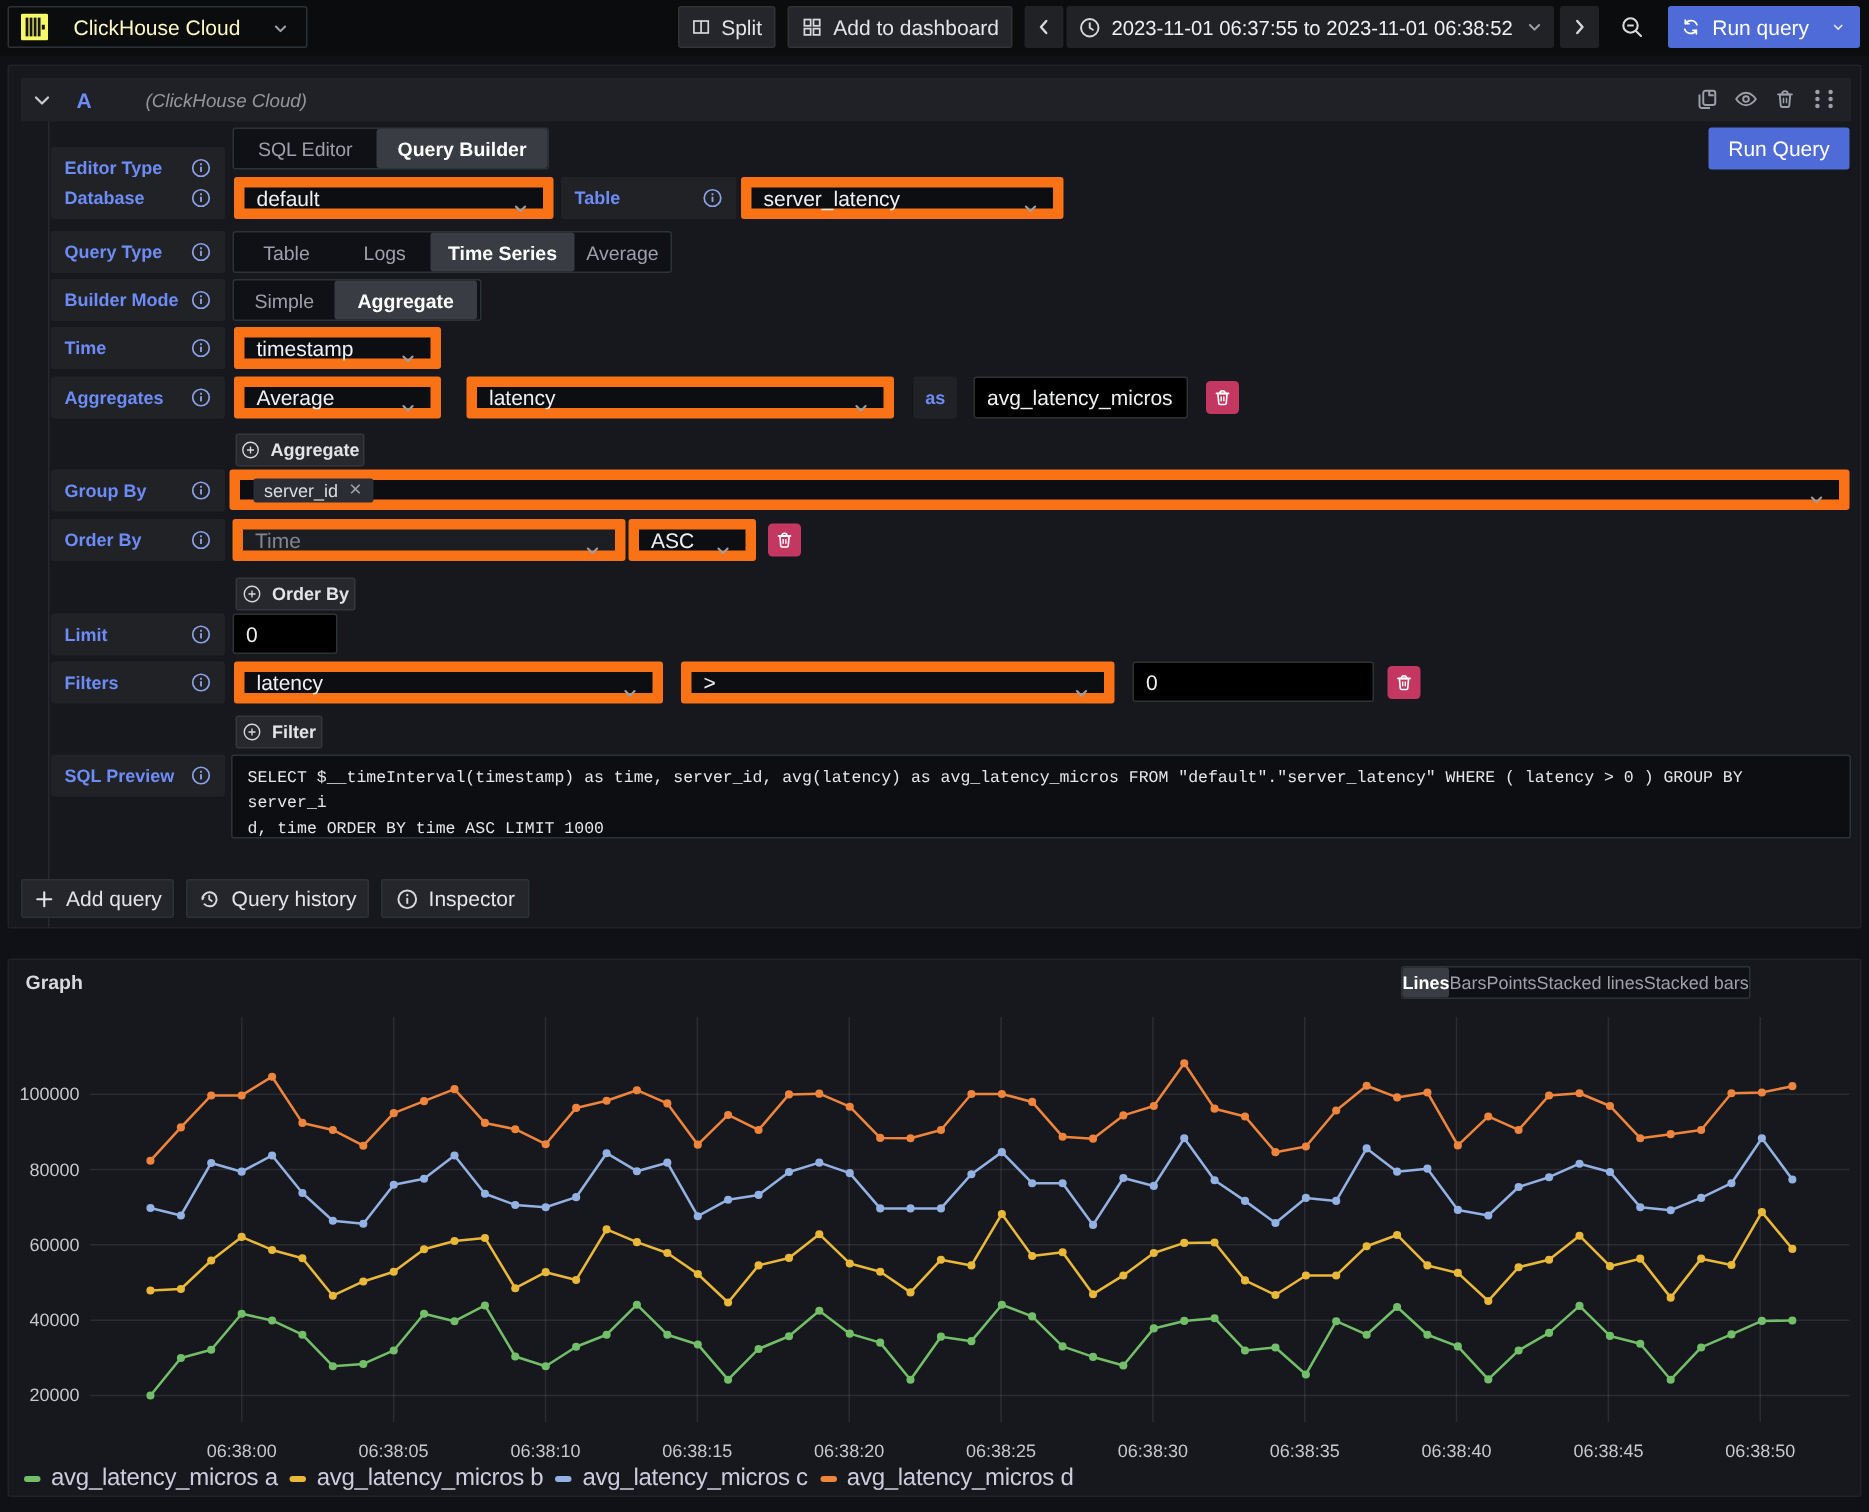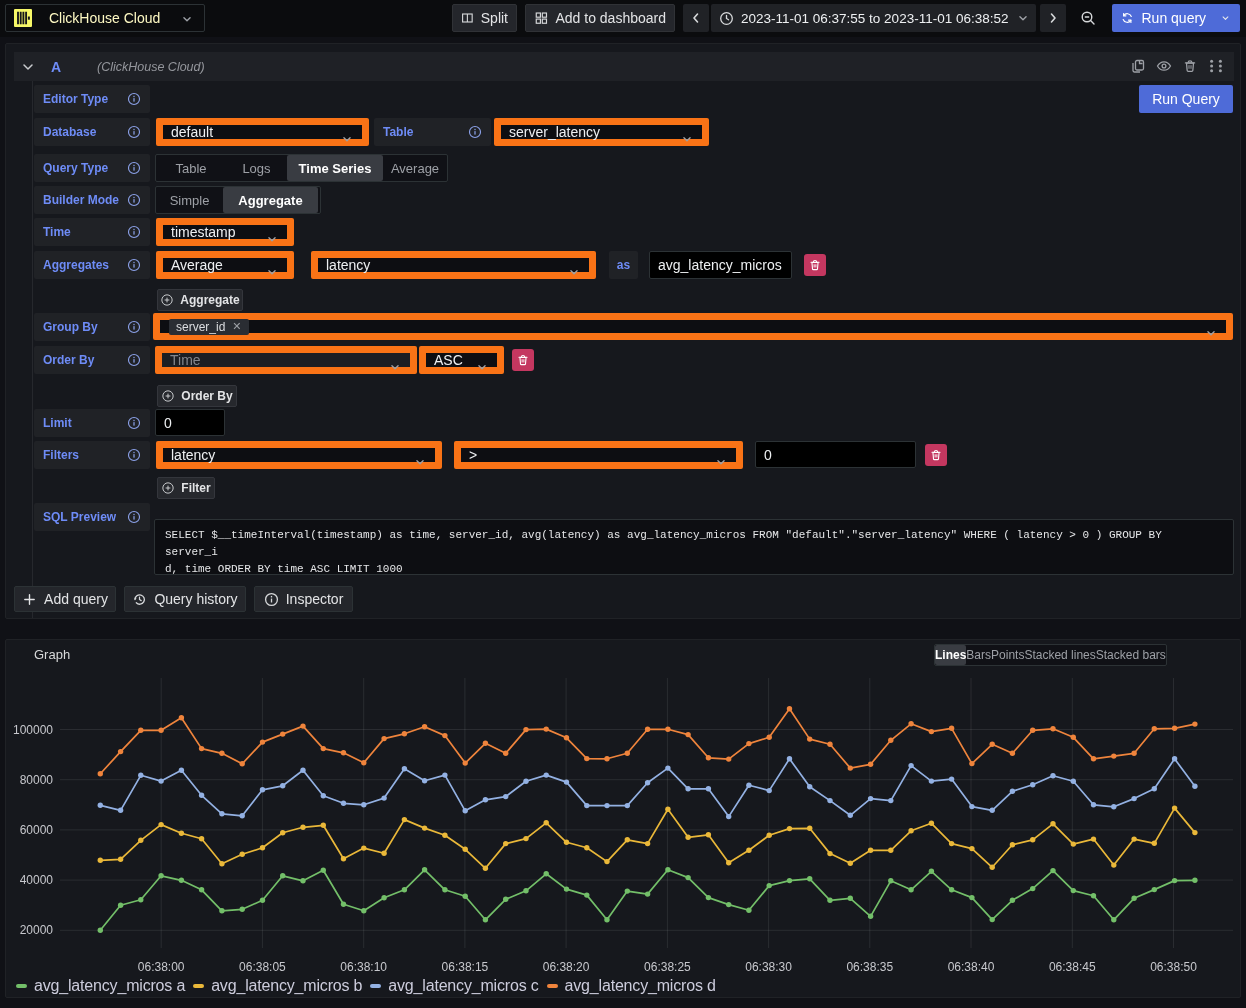"SQL Editor" div.rgroup { html: none -> <div> <div>SQL Editor</div> <div>Query Builder</div> </div> }
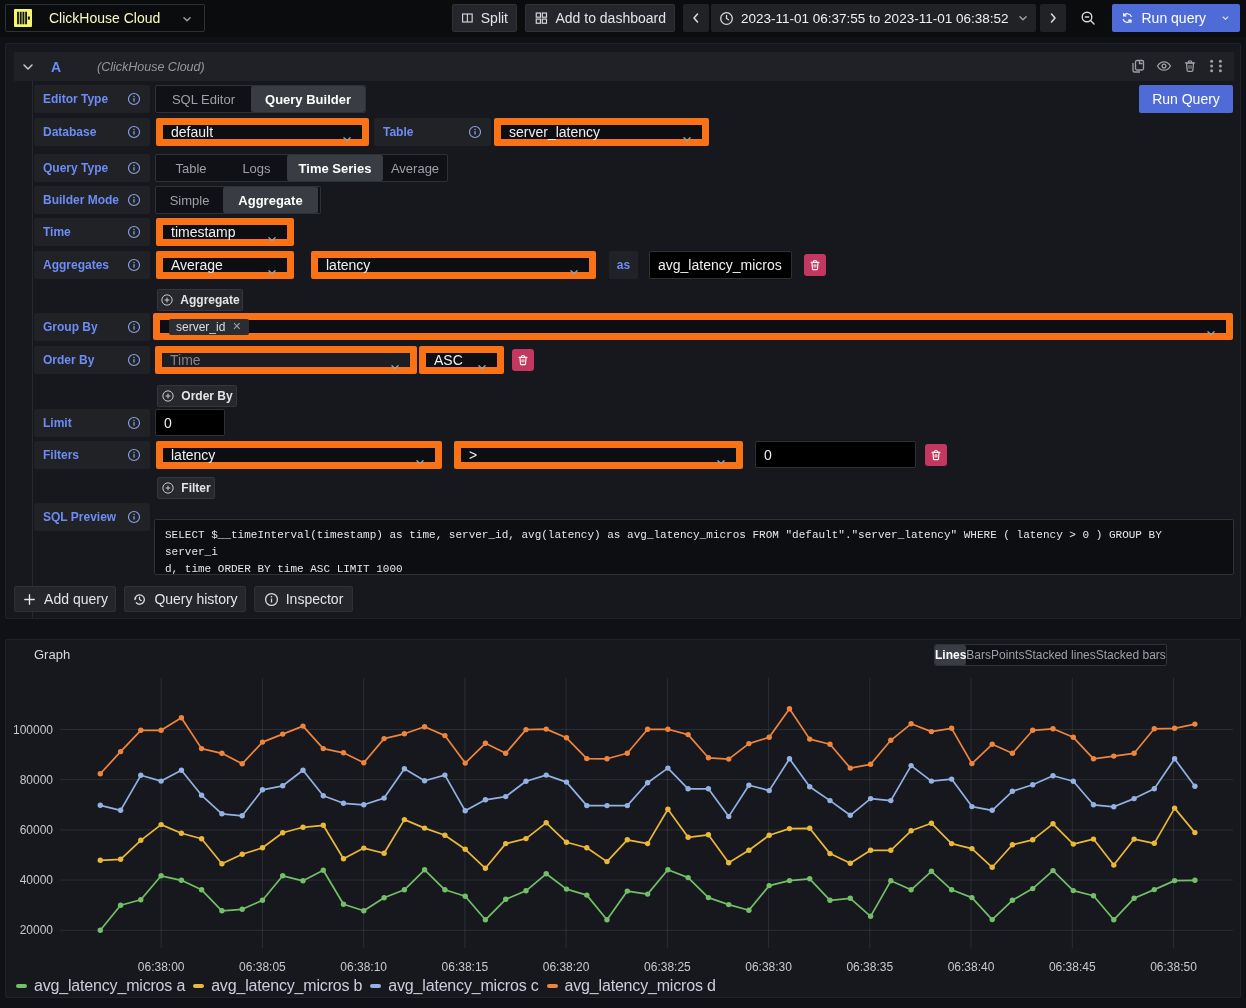"Editor Type" div.lbl { top: 41px -> 54px }
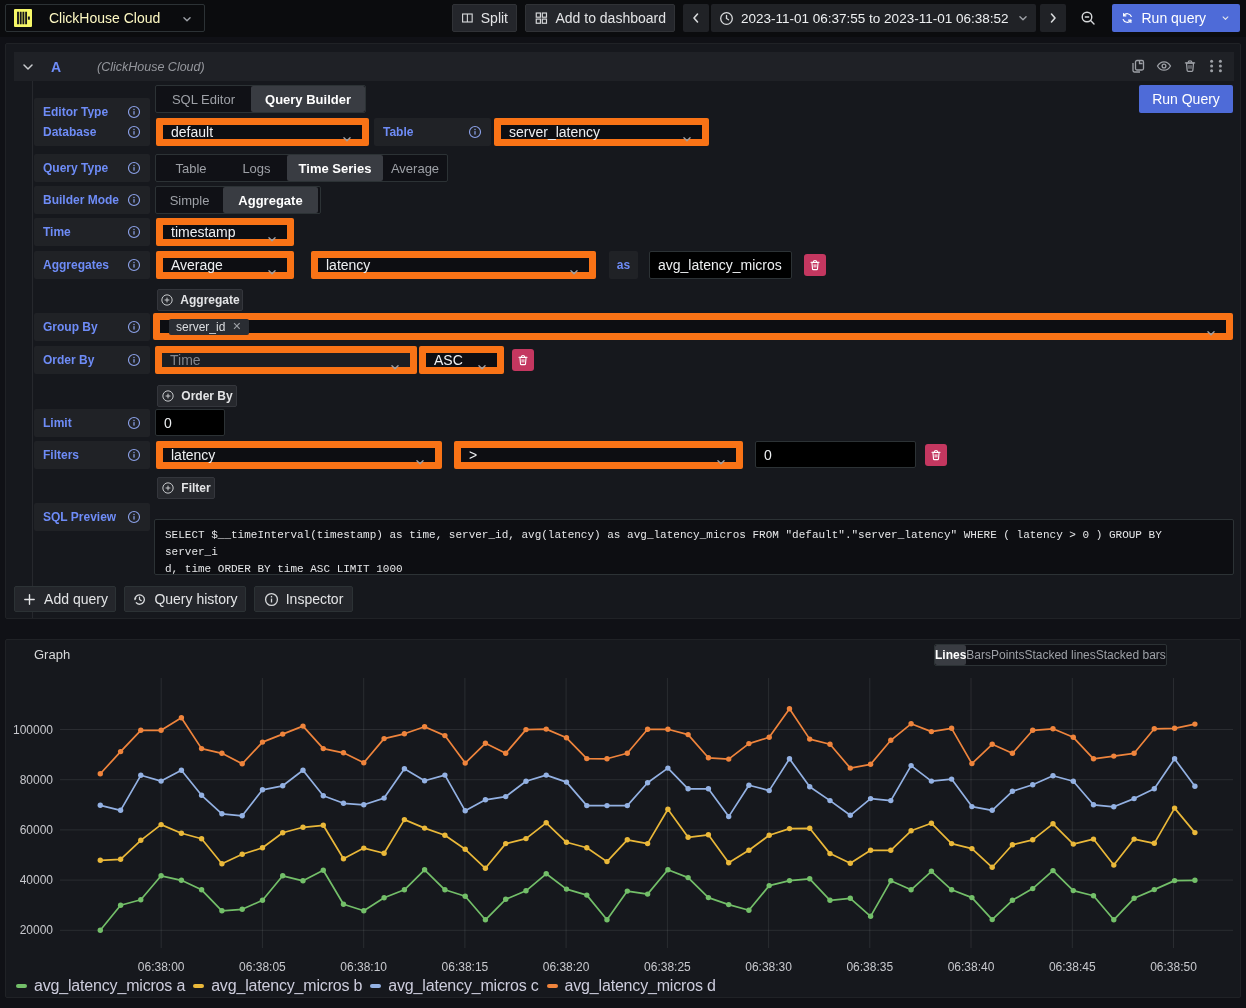"SELECT $__timeInterval(timestamp) as" .sqlbox { margin-top: 16px -> none }
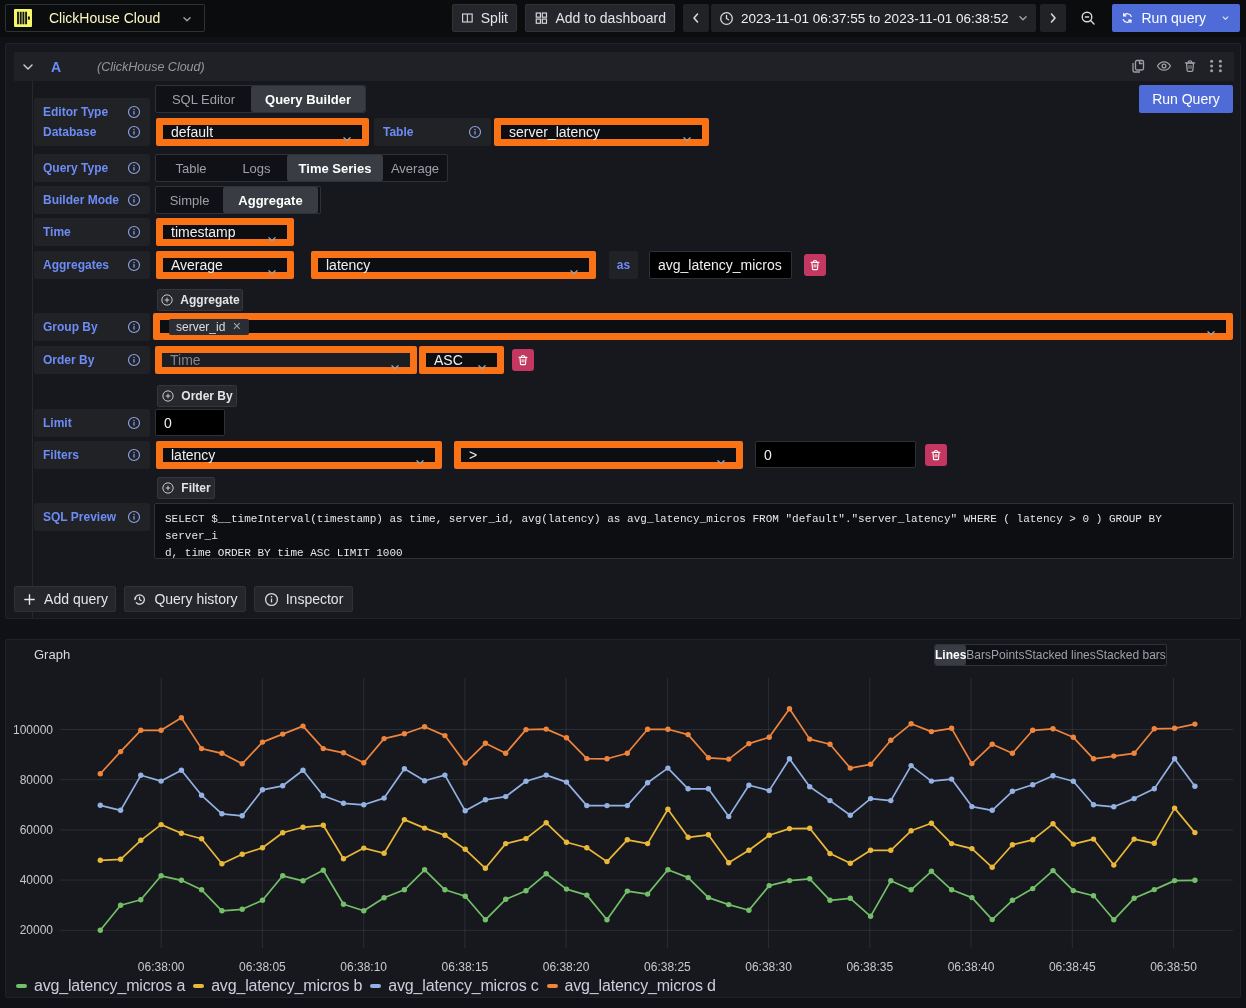"Graph" span { font-weight: 400 -> 700; left: 28px -> 11px }
